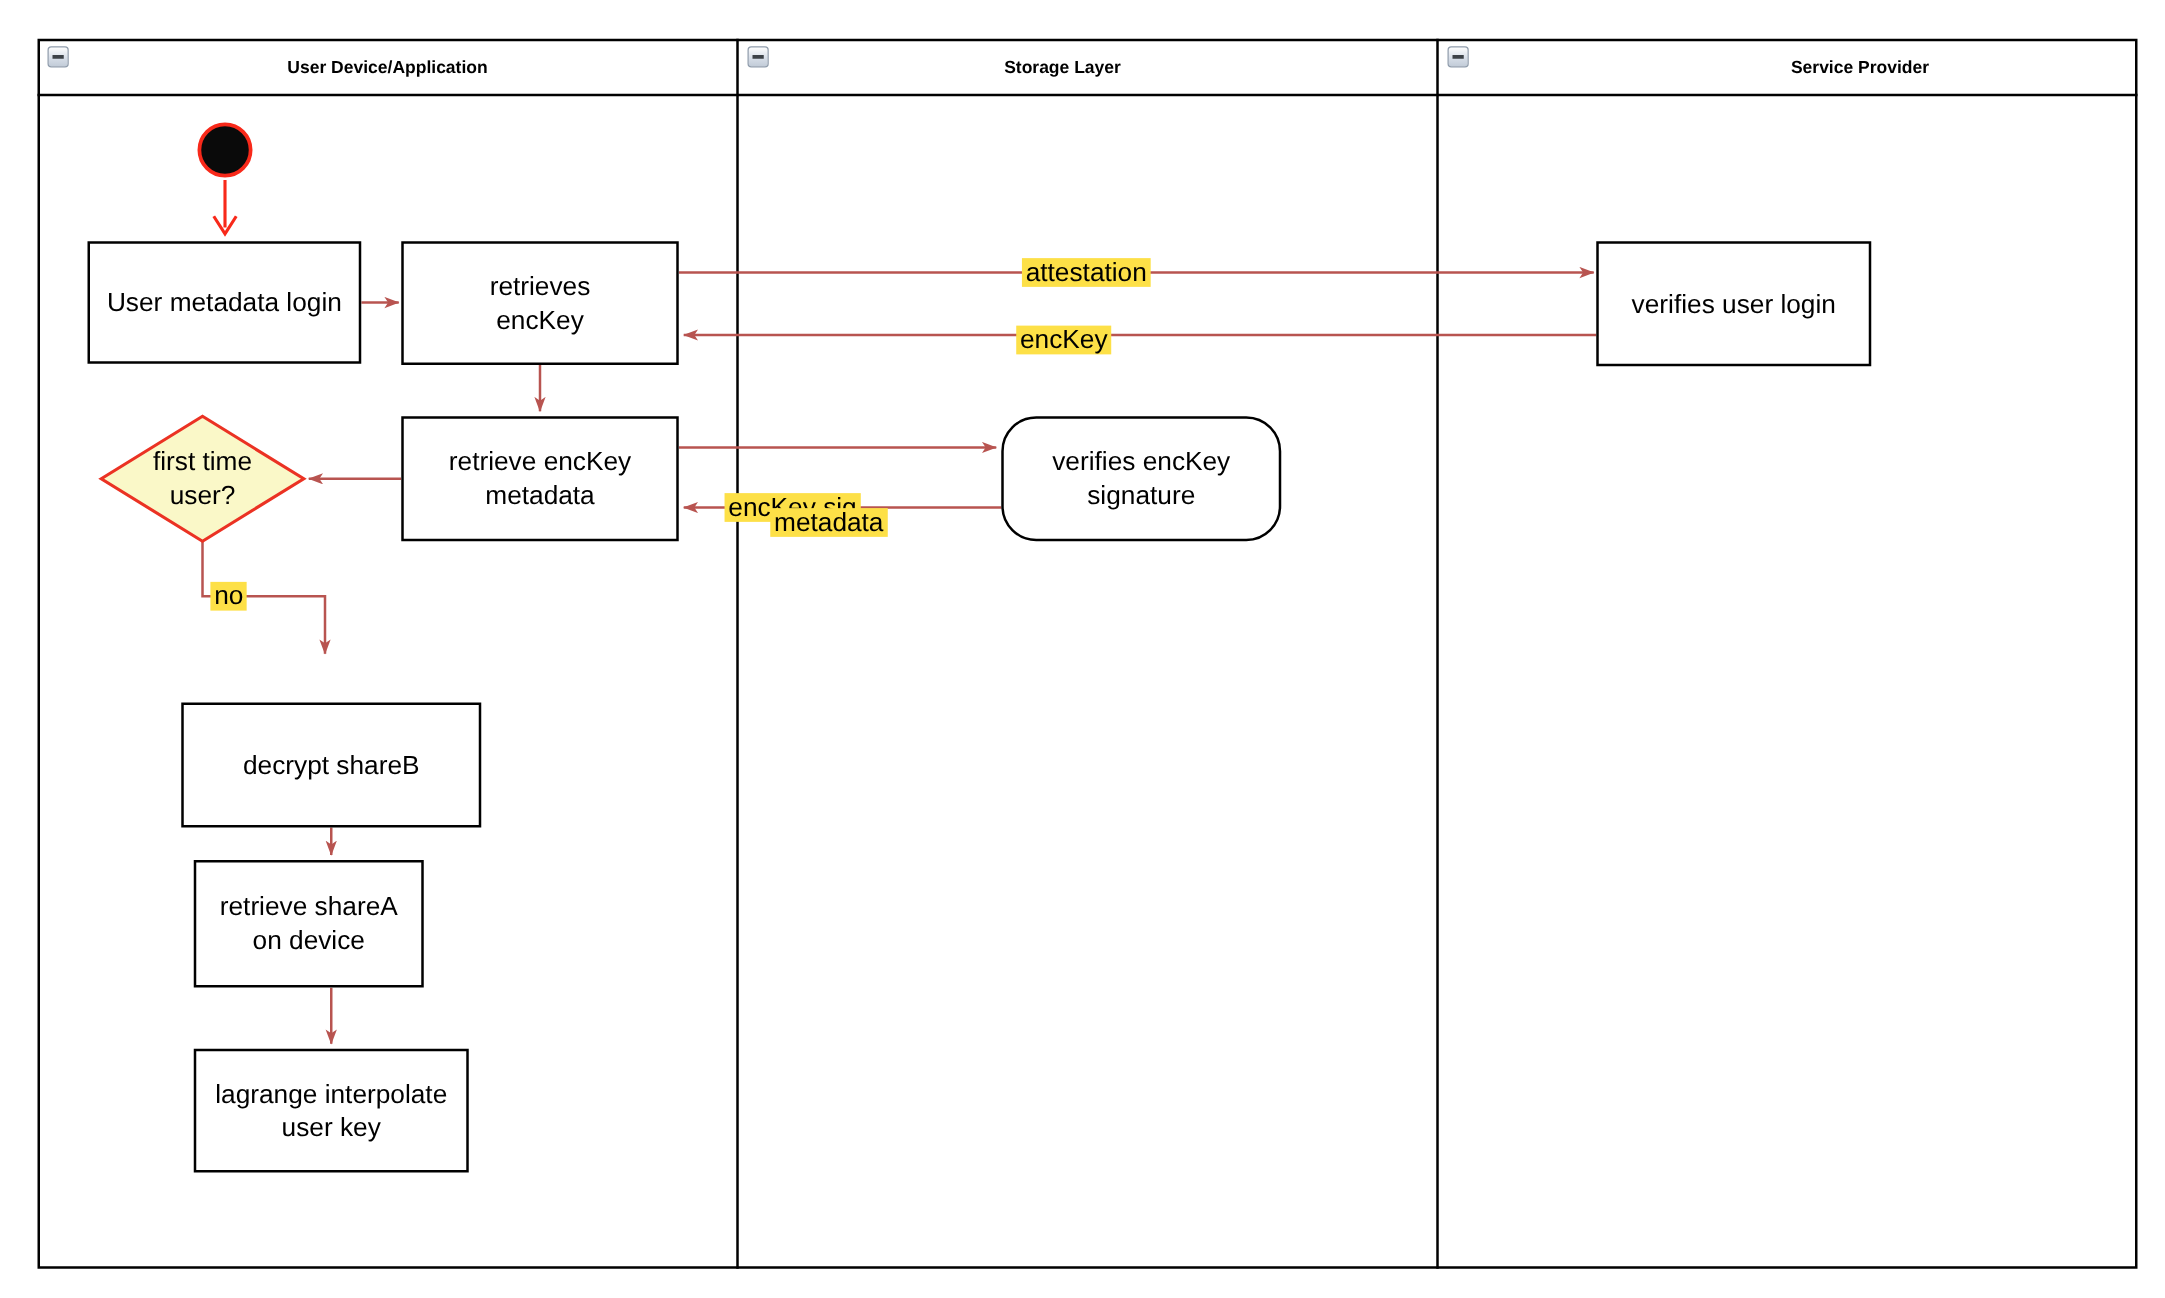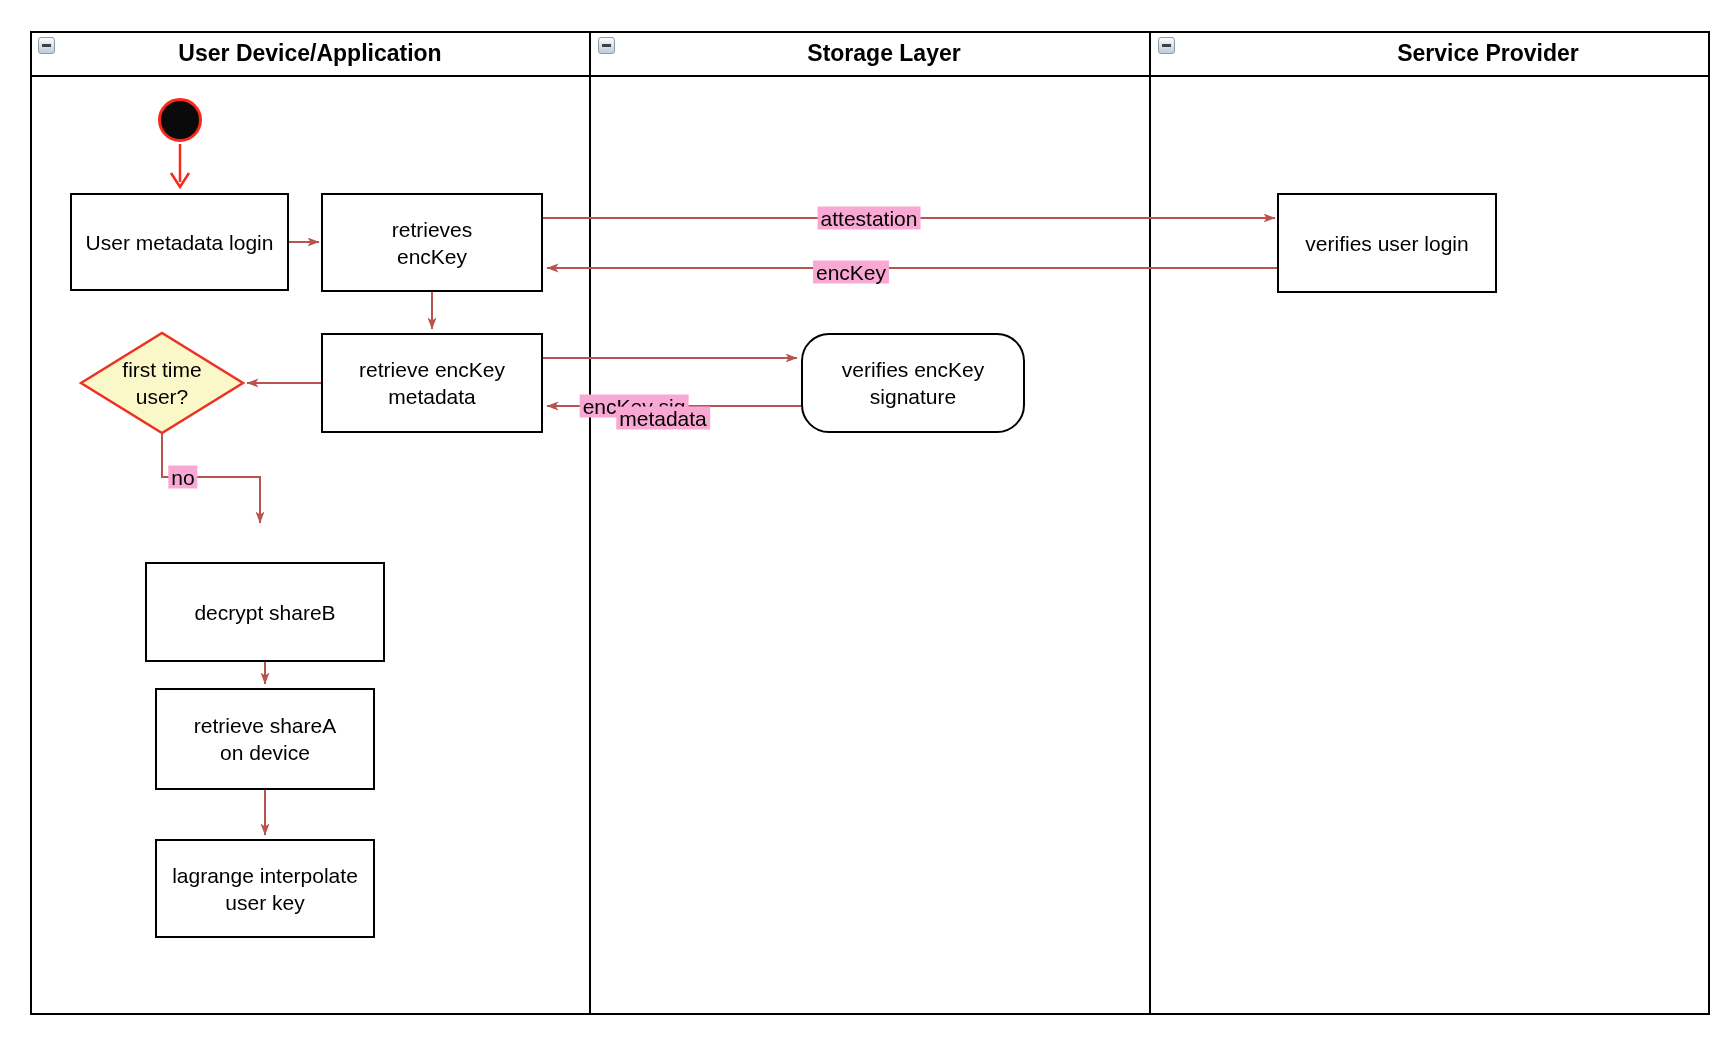"User Device/Application" .lane-title { font-size: 23px -> 14px }
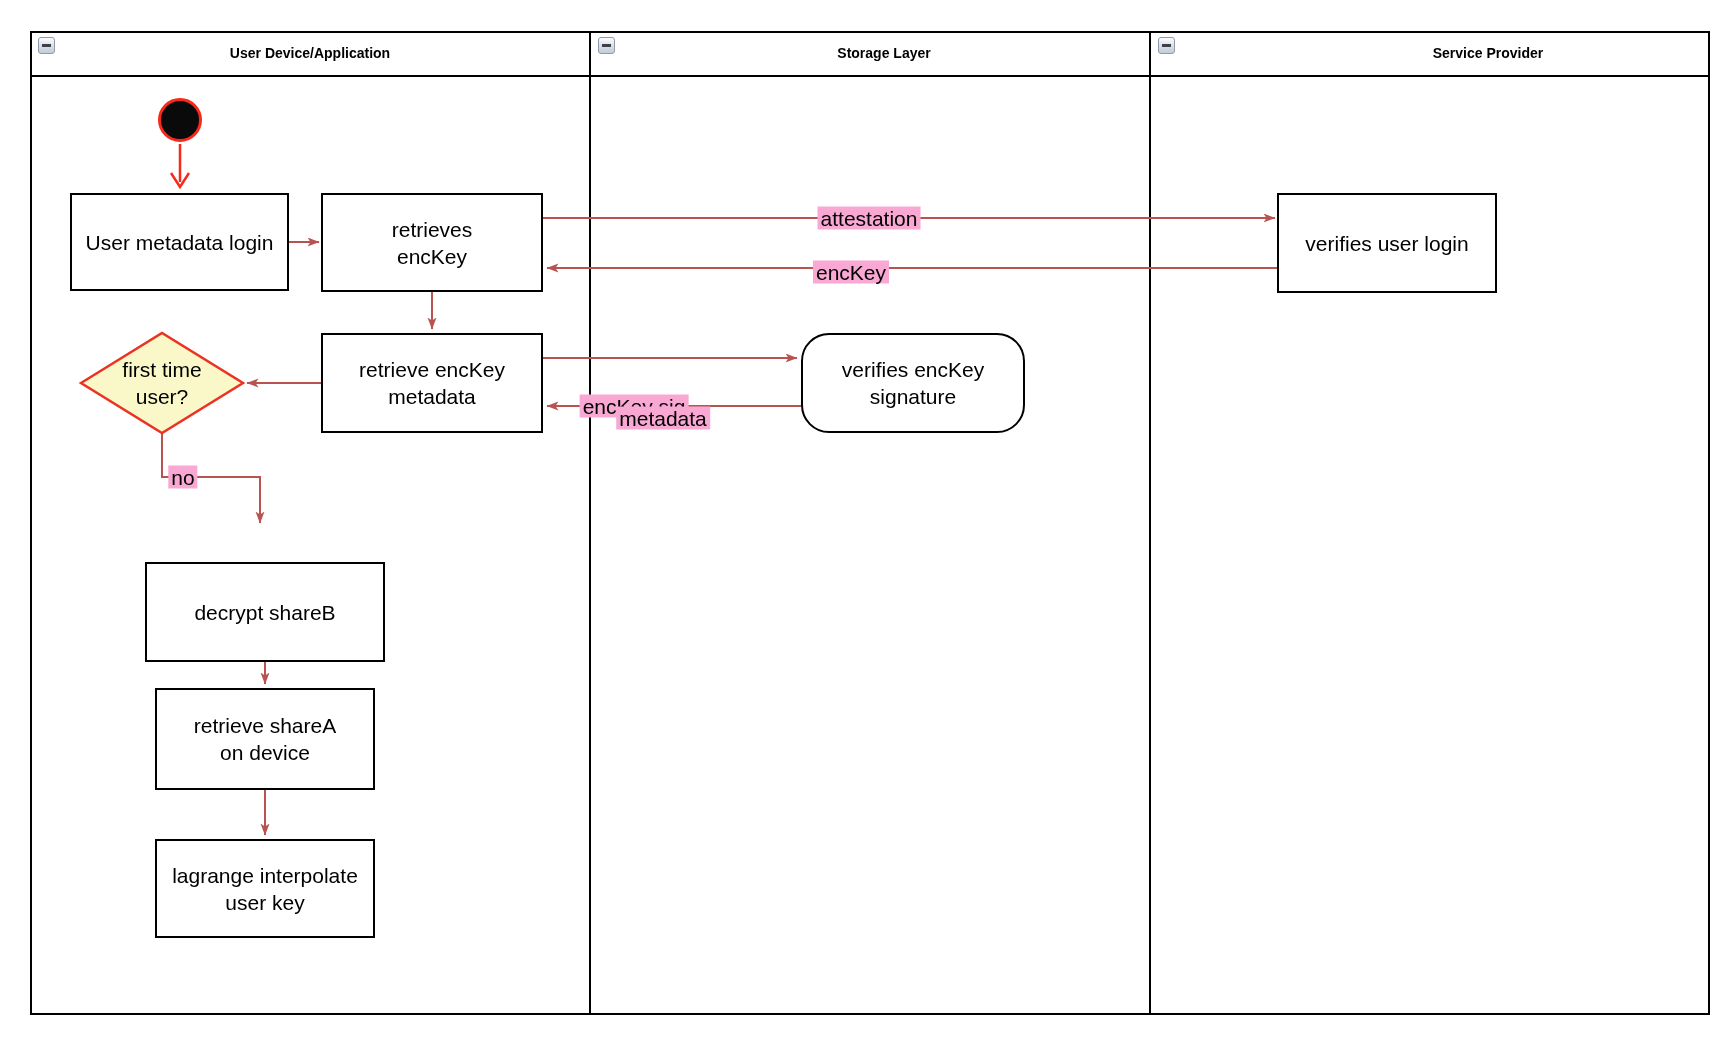"Storage Layer" div.lane-title { left: 602px -> 568px }
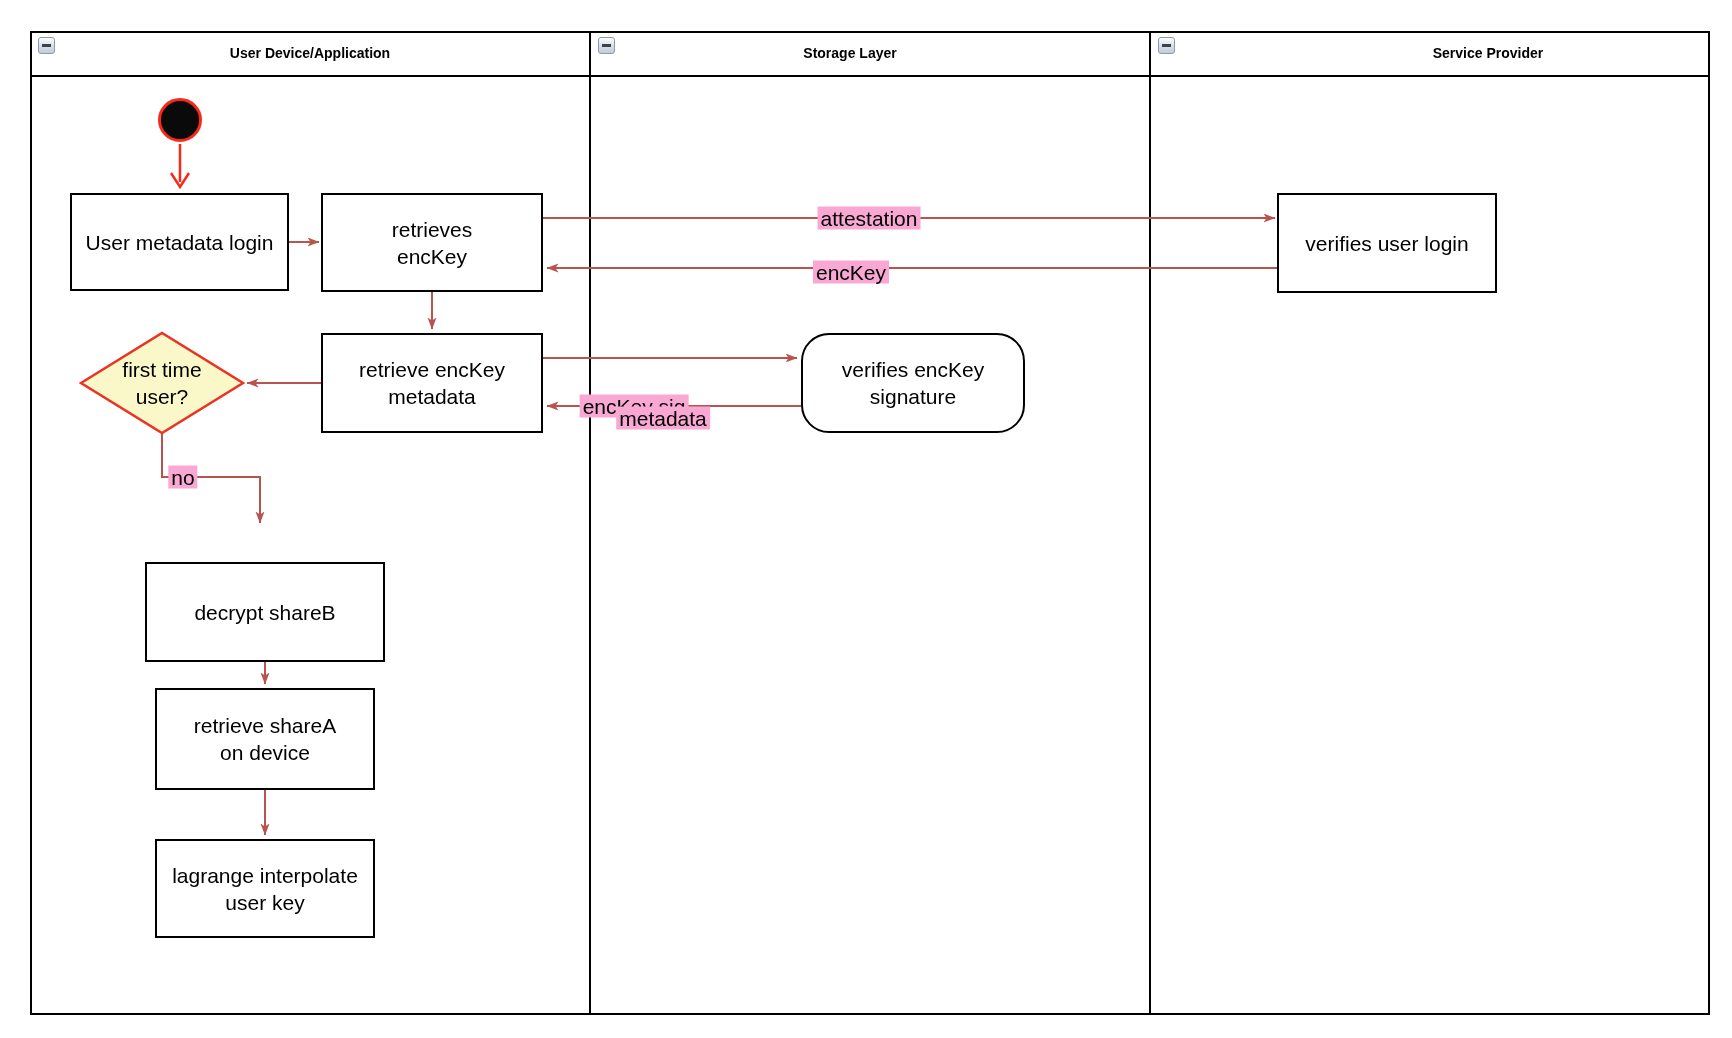"attestation" .edge-label { background: #f9a8d4 -> #fde047 }
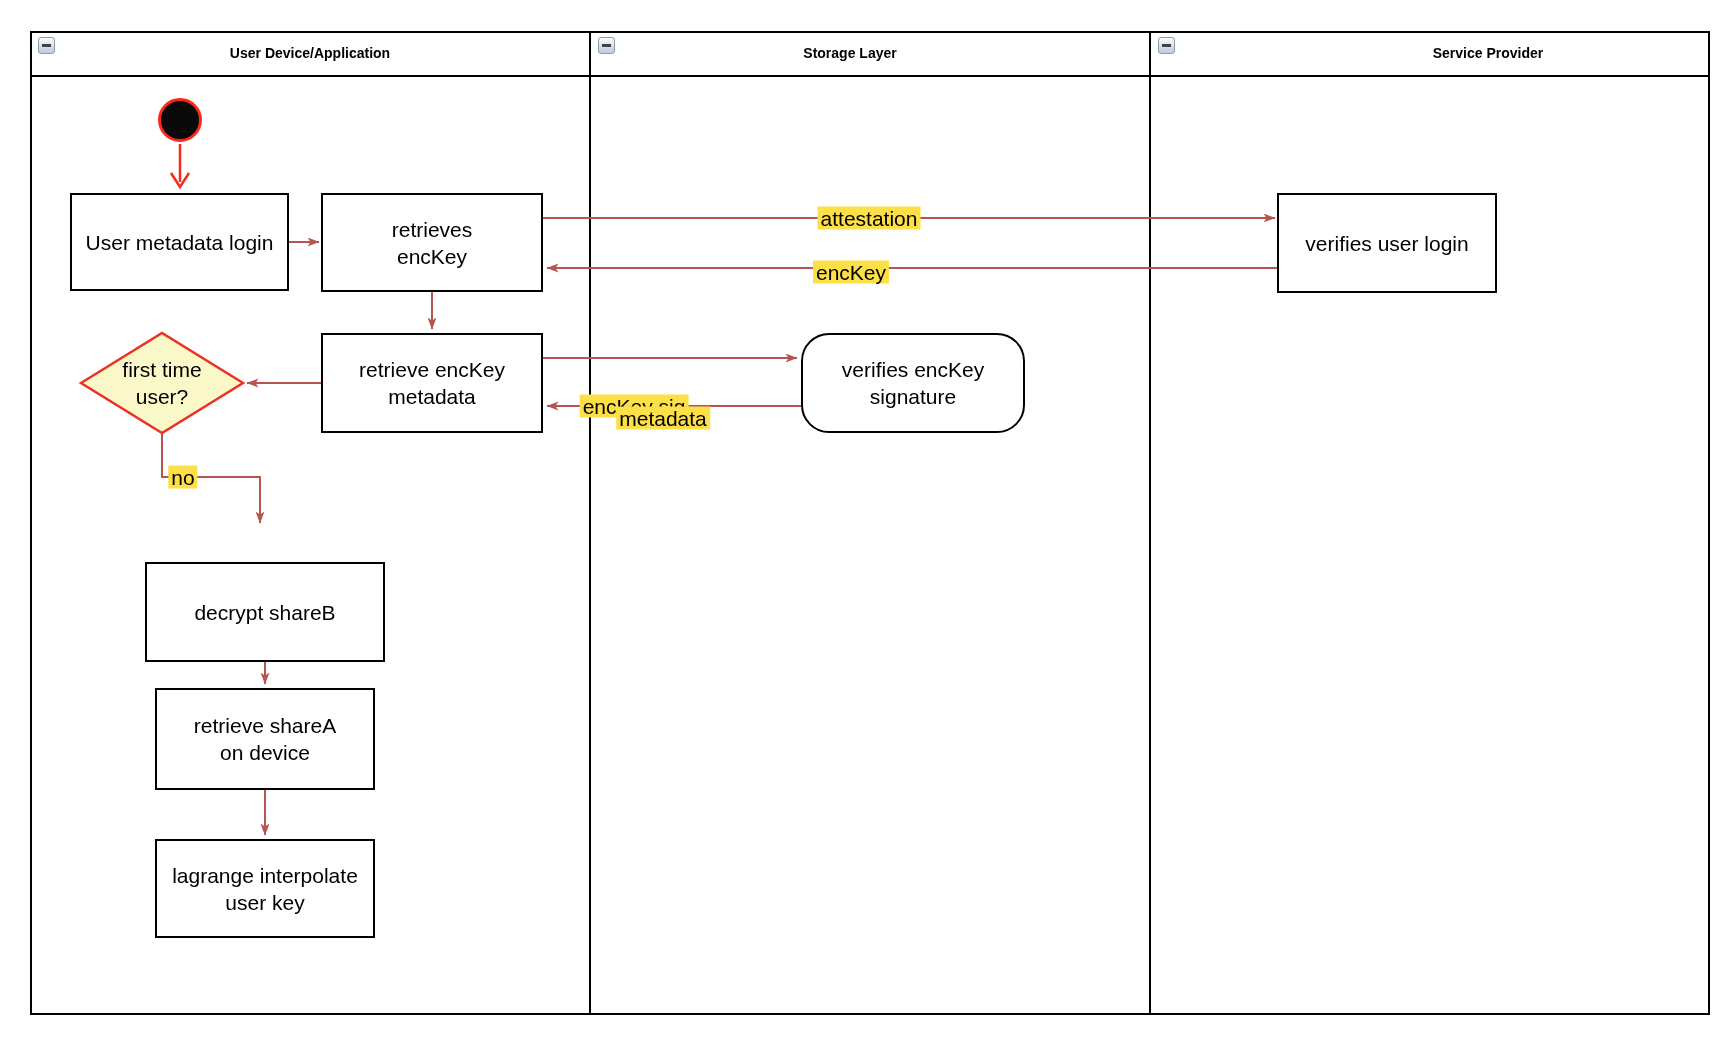"retrieve shareA" div.node { width: 220px -> 184px }
